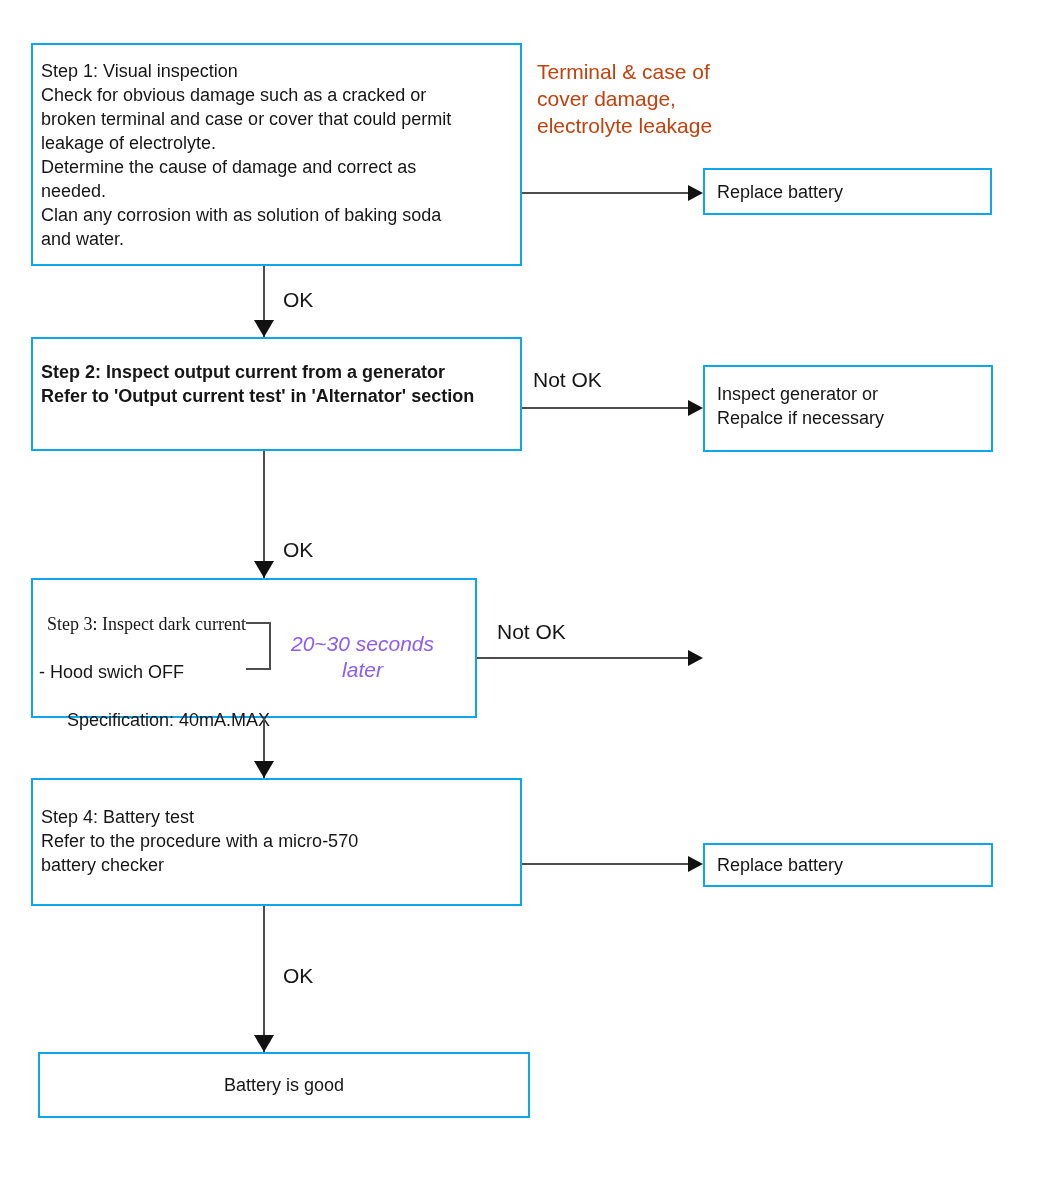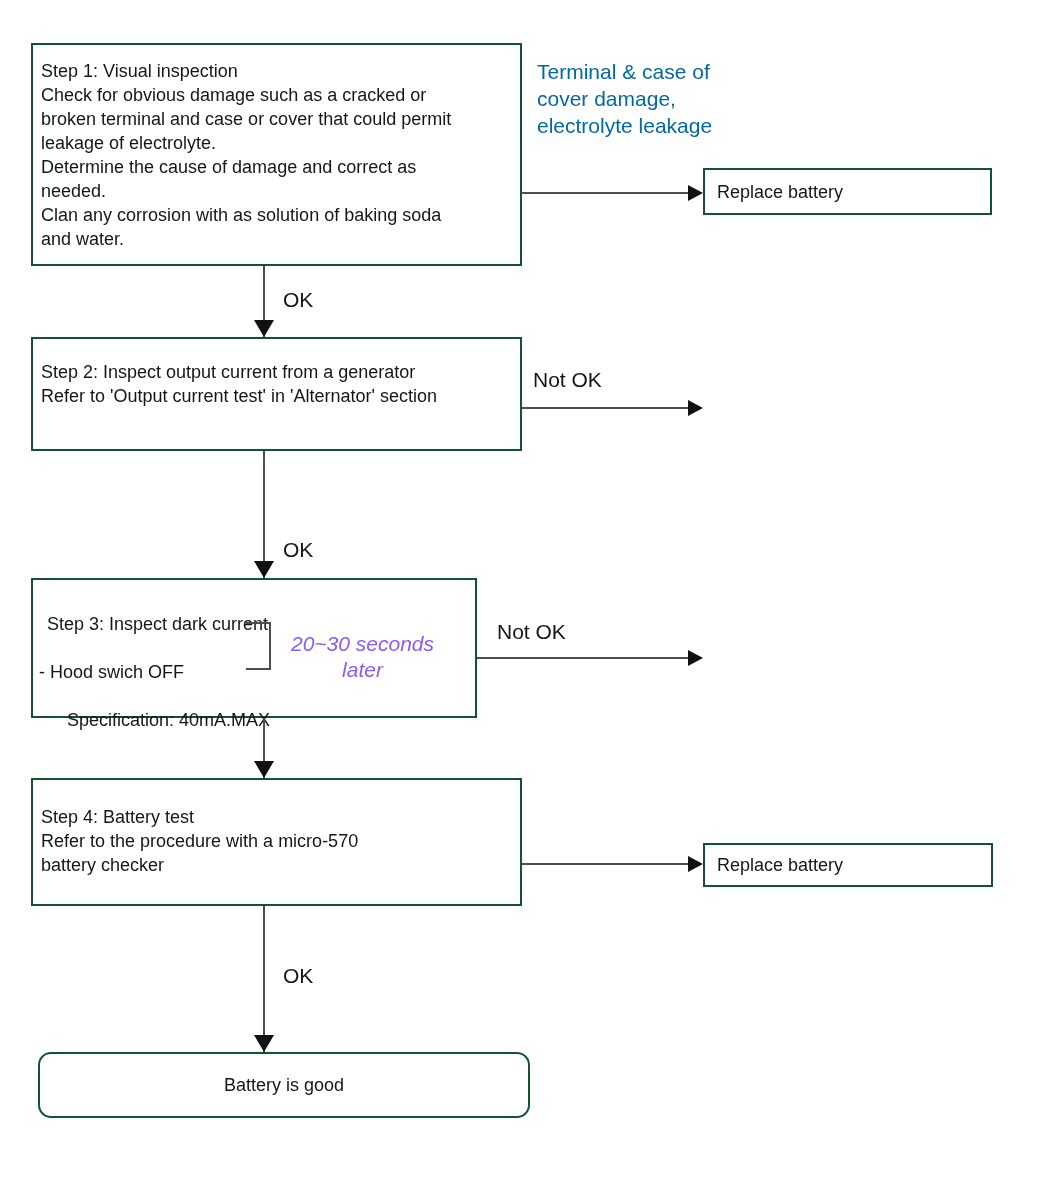"Step 1: Visual inspection" .box { border: 2px solid #14532d -> 2px solid #0ea5e9 }
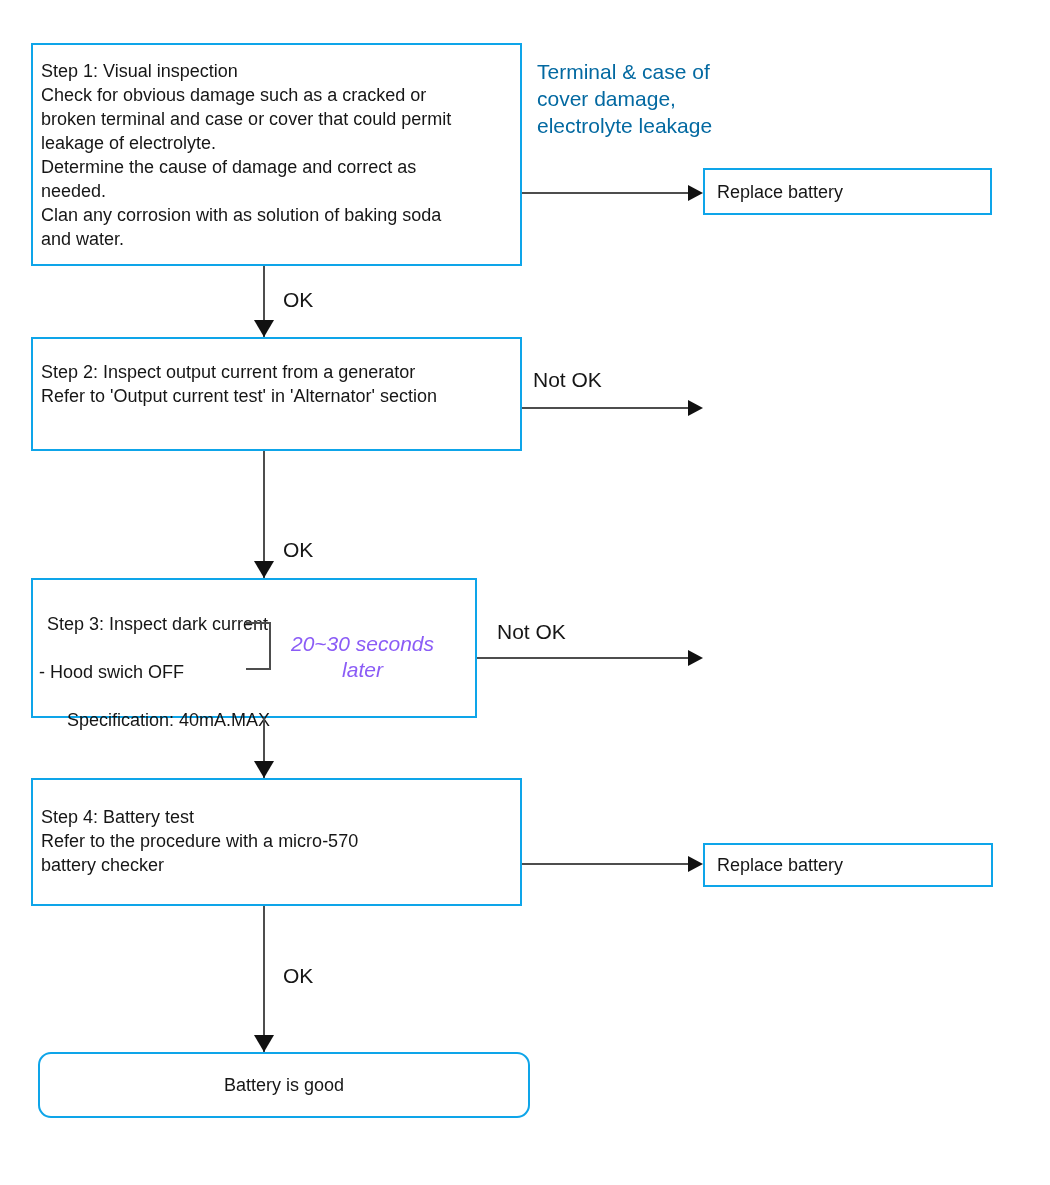"Terminal & case of" .annot { color: #0369a1 -> #c2410c }
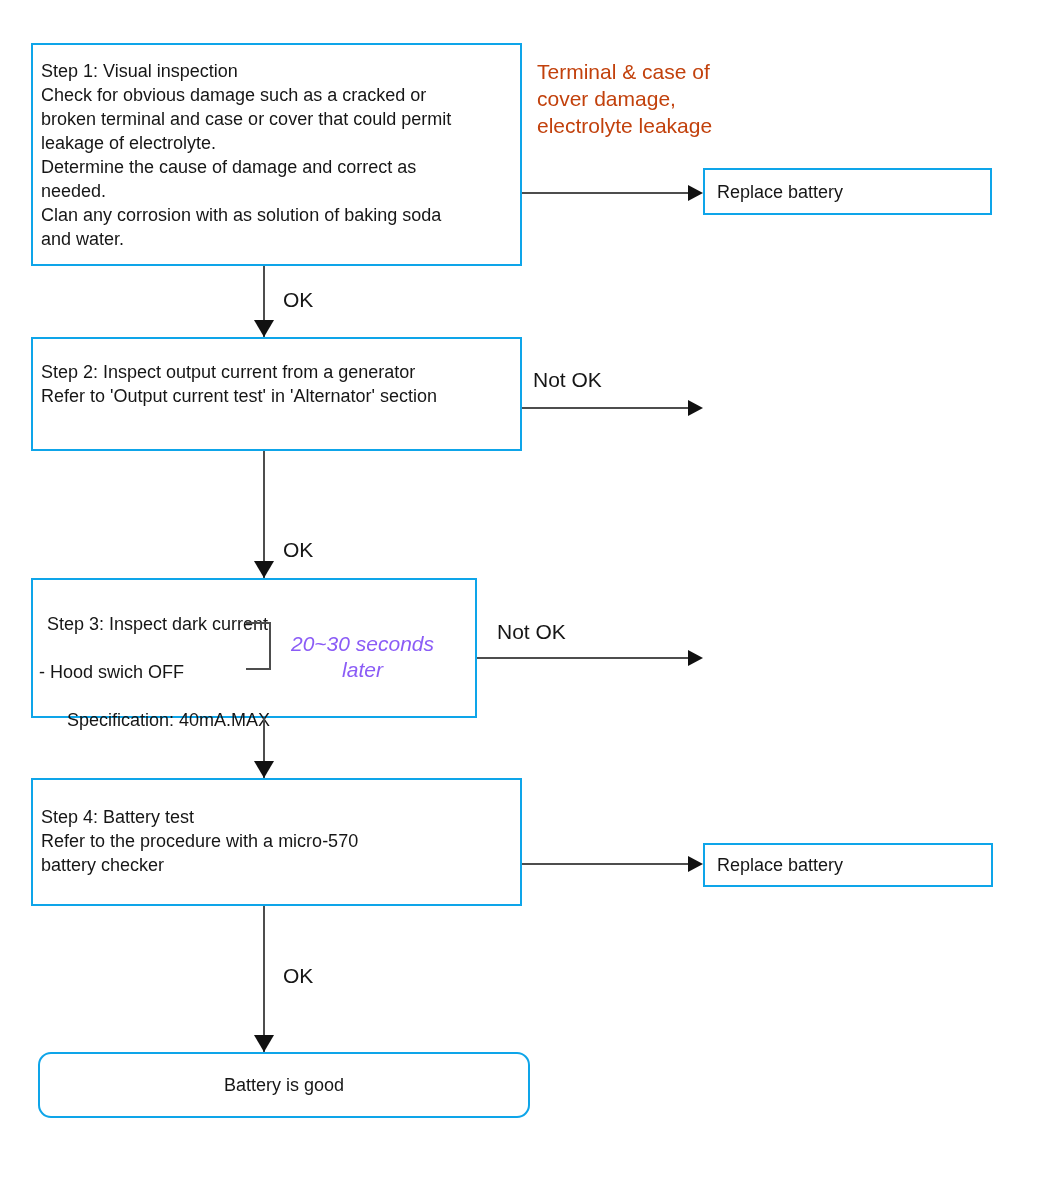"Step 2: Inspect output current" div.box { font-weight: none -> bold }
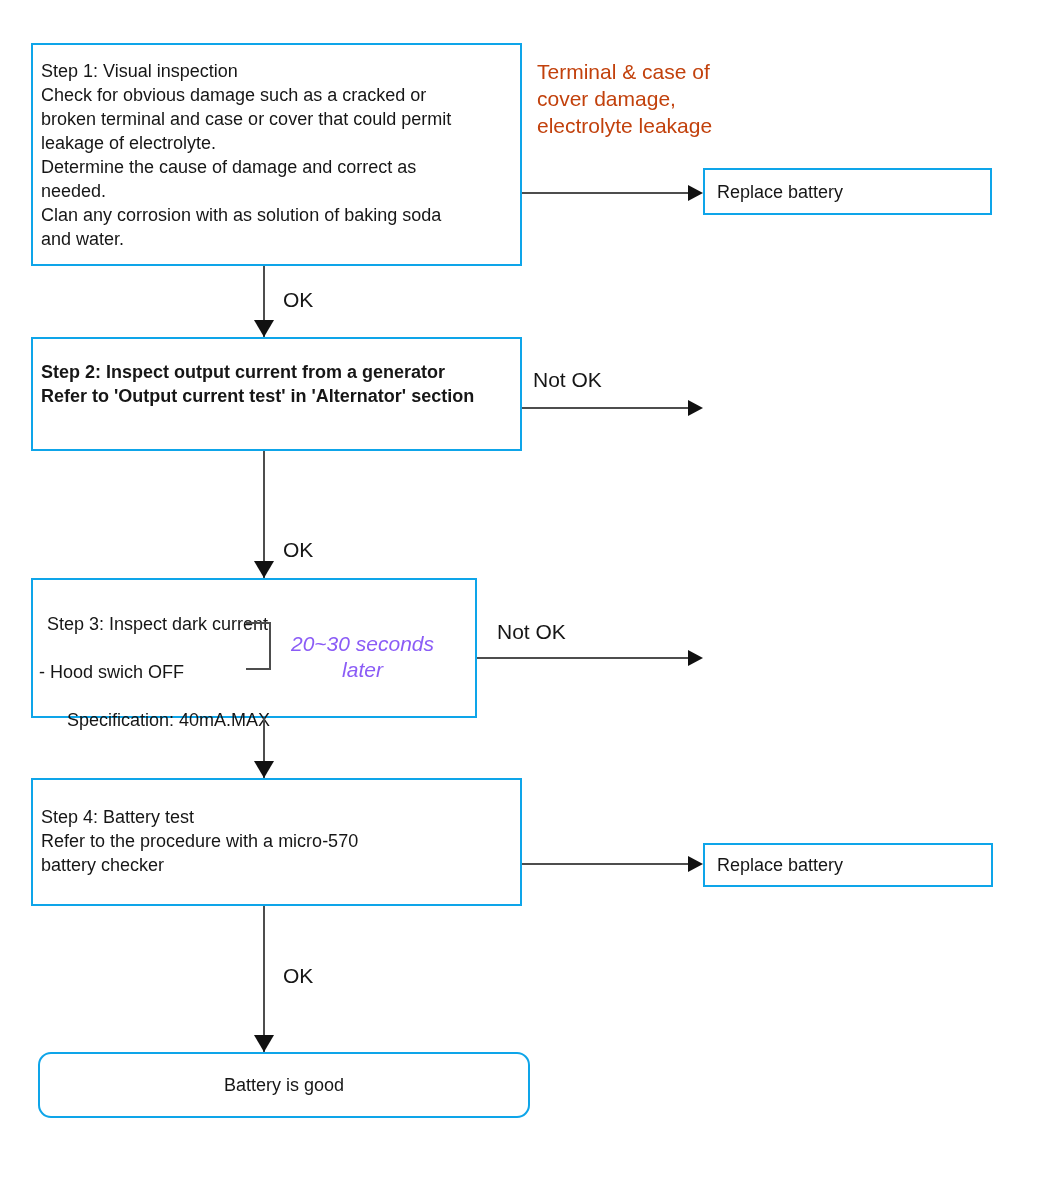"Inspect generator or" div.box { html: none -> <div>Inspect generator or Repalce if necessary</div> }
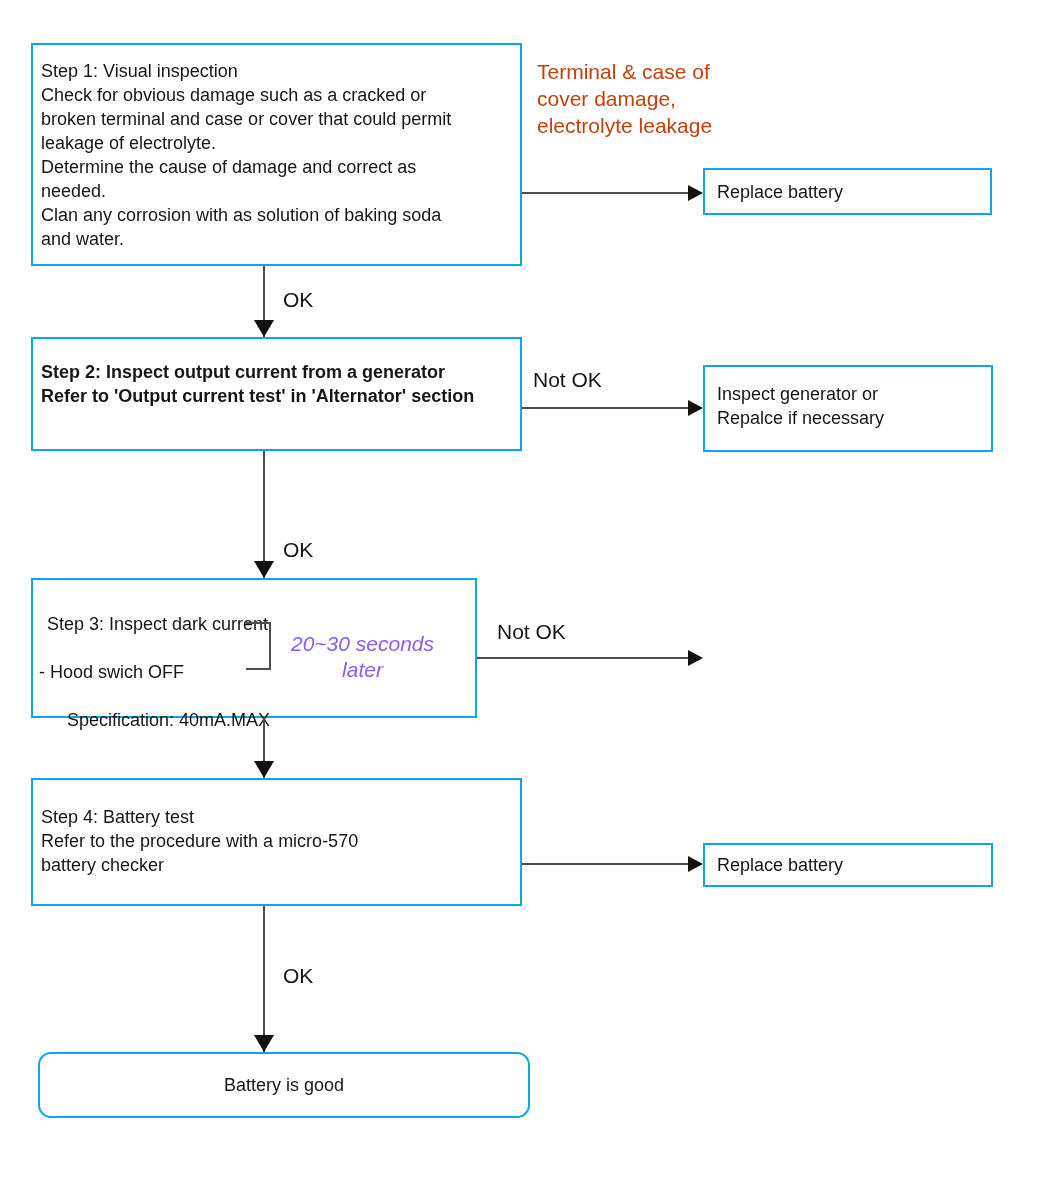"Step 3: Inspect dark current" div.s3-line { font-family: none -> Liberation Serif, serif }
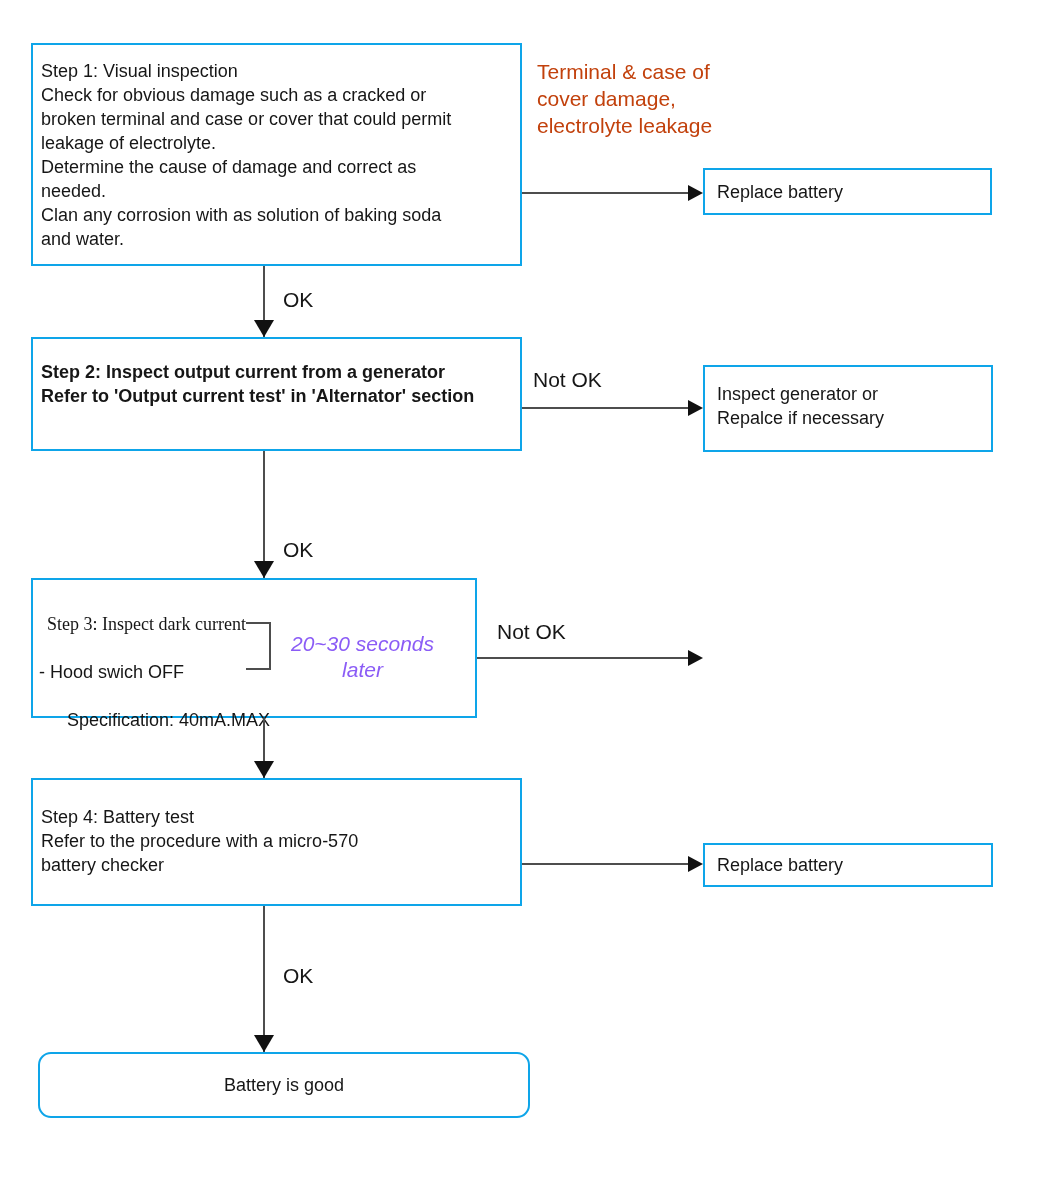"Battery is good" div.box { border-radius: 13px -> none }
